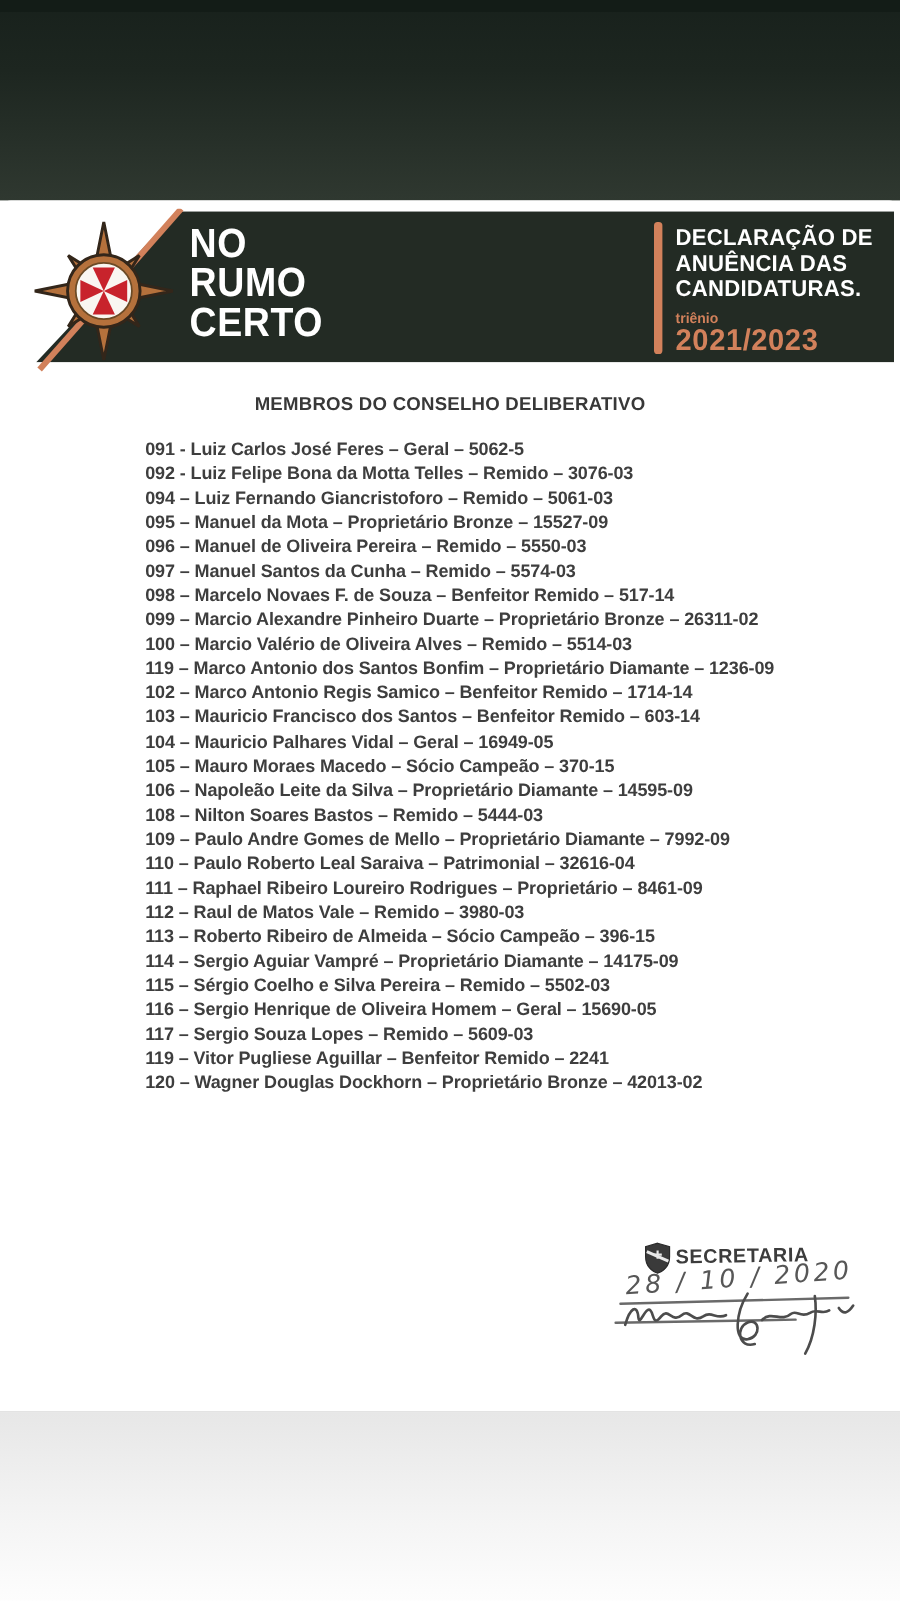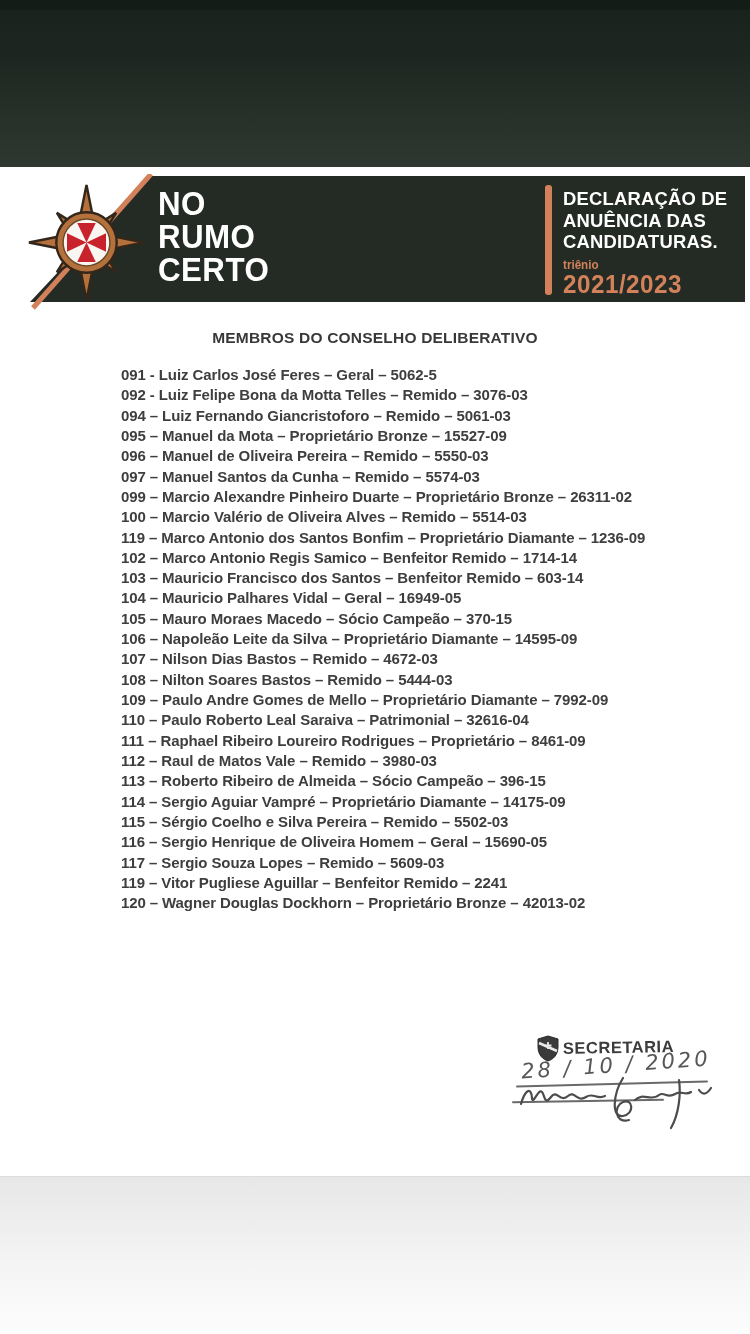"098 – Marcelo Novaes F." div.member-row { html: none -> <div>098 – Marcelo Novaes F. de Souza – Benfeitor Remido – 517-14</div> }
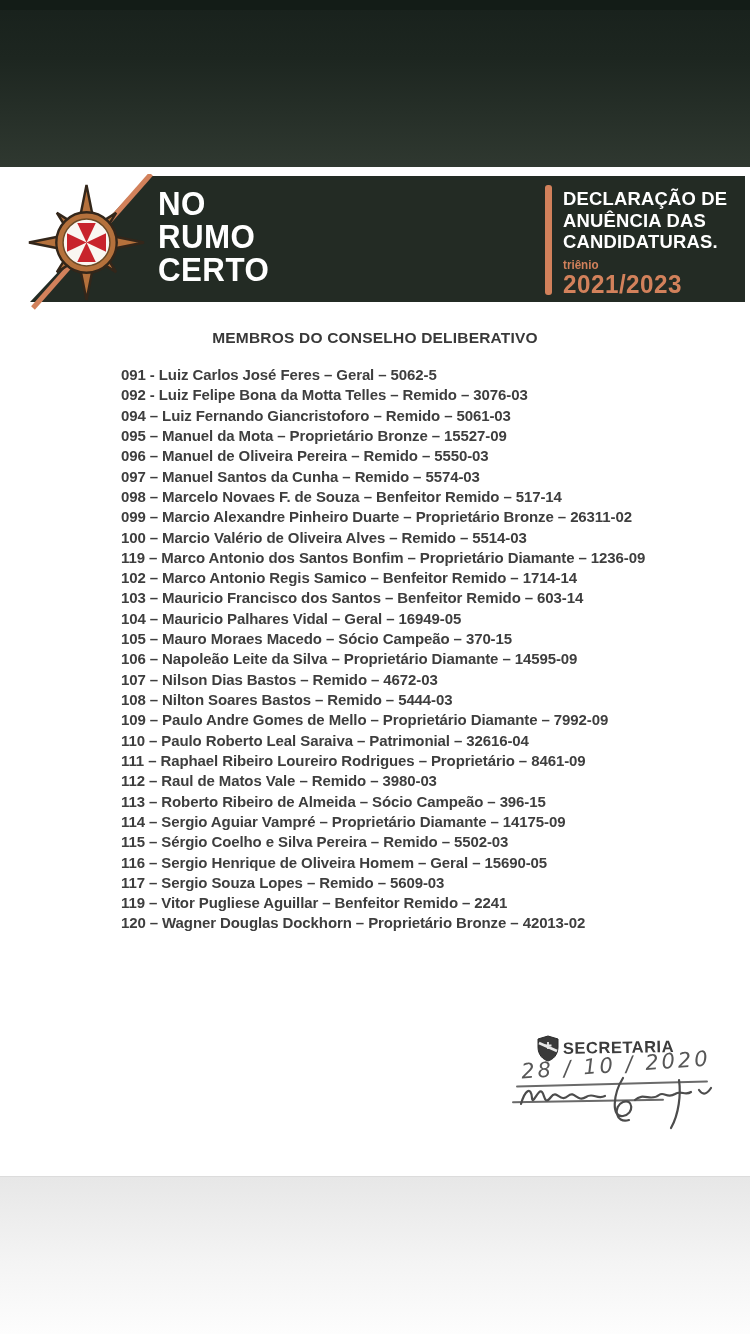"107 – Nilson Dias Bastos" div.member-row { html: <div>107 – Nilson Dias Bastos – Remido – 4672-03</div> -> none }
